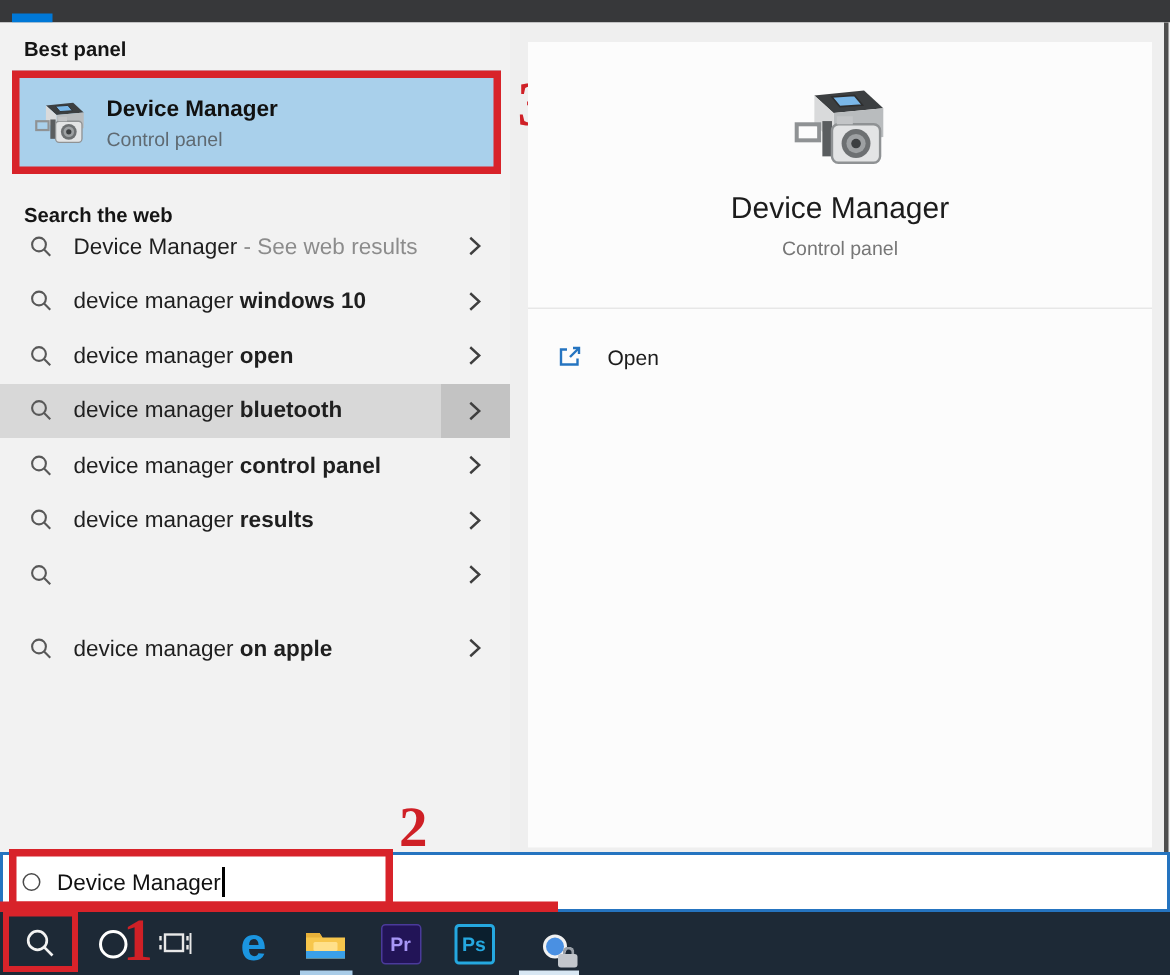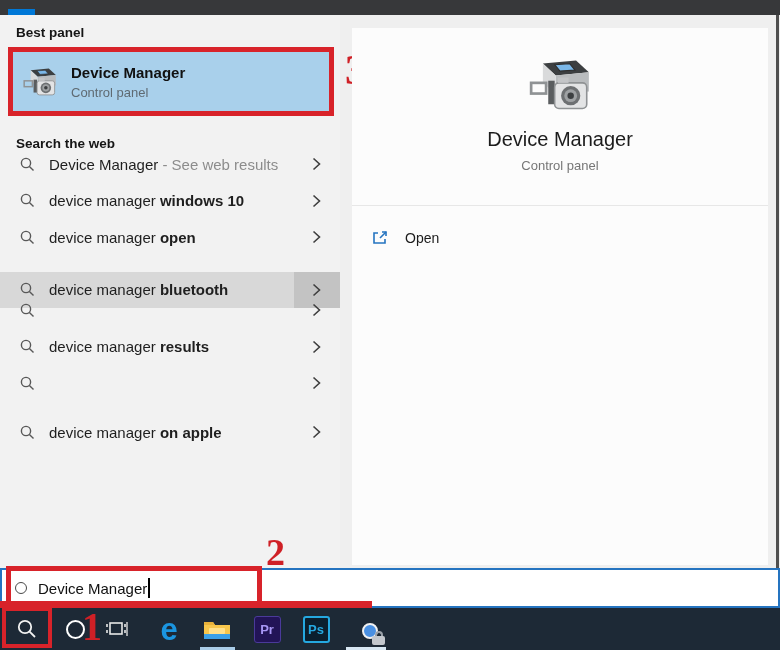"device manager bluetooth" div.srow { margin-top: 16px -> none }
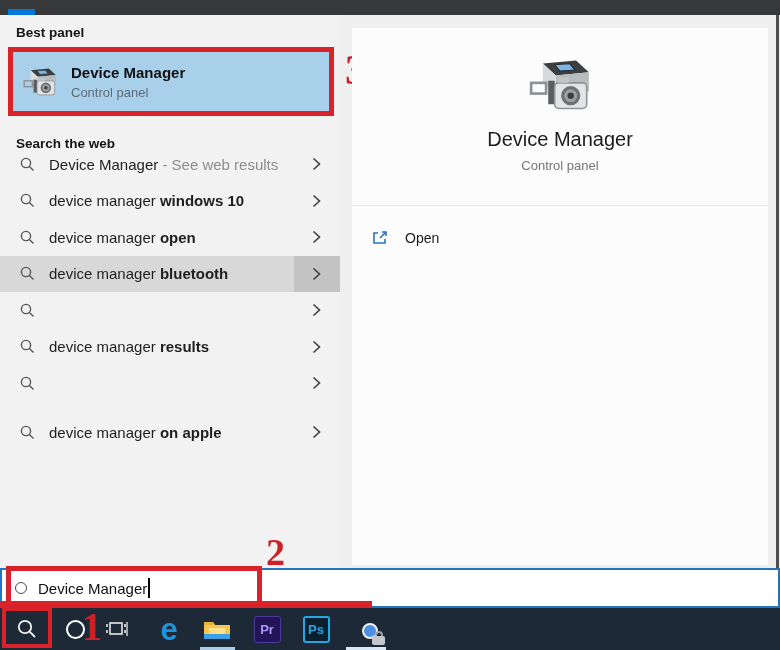"device manager control panel" span.stext { html: none -> <span><span>device manager </span><span>control panel</span></span> }
